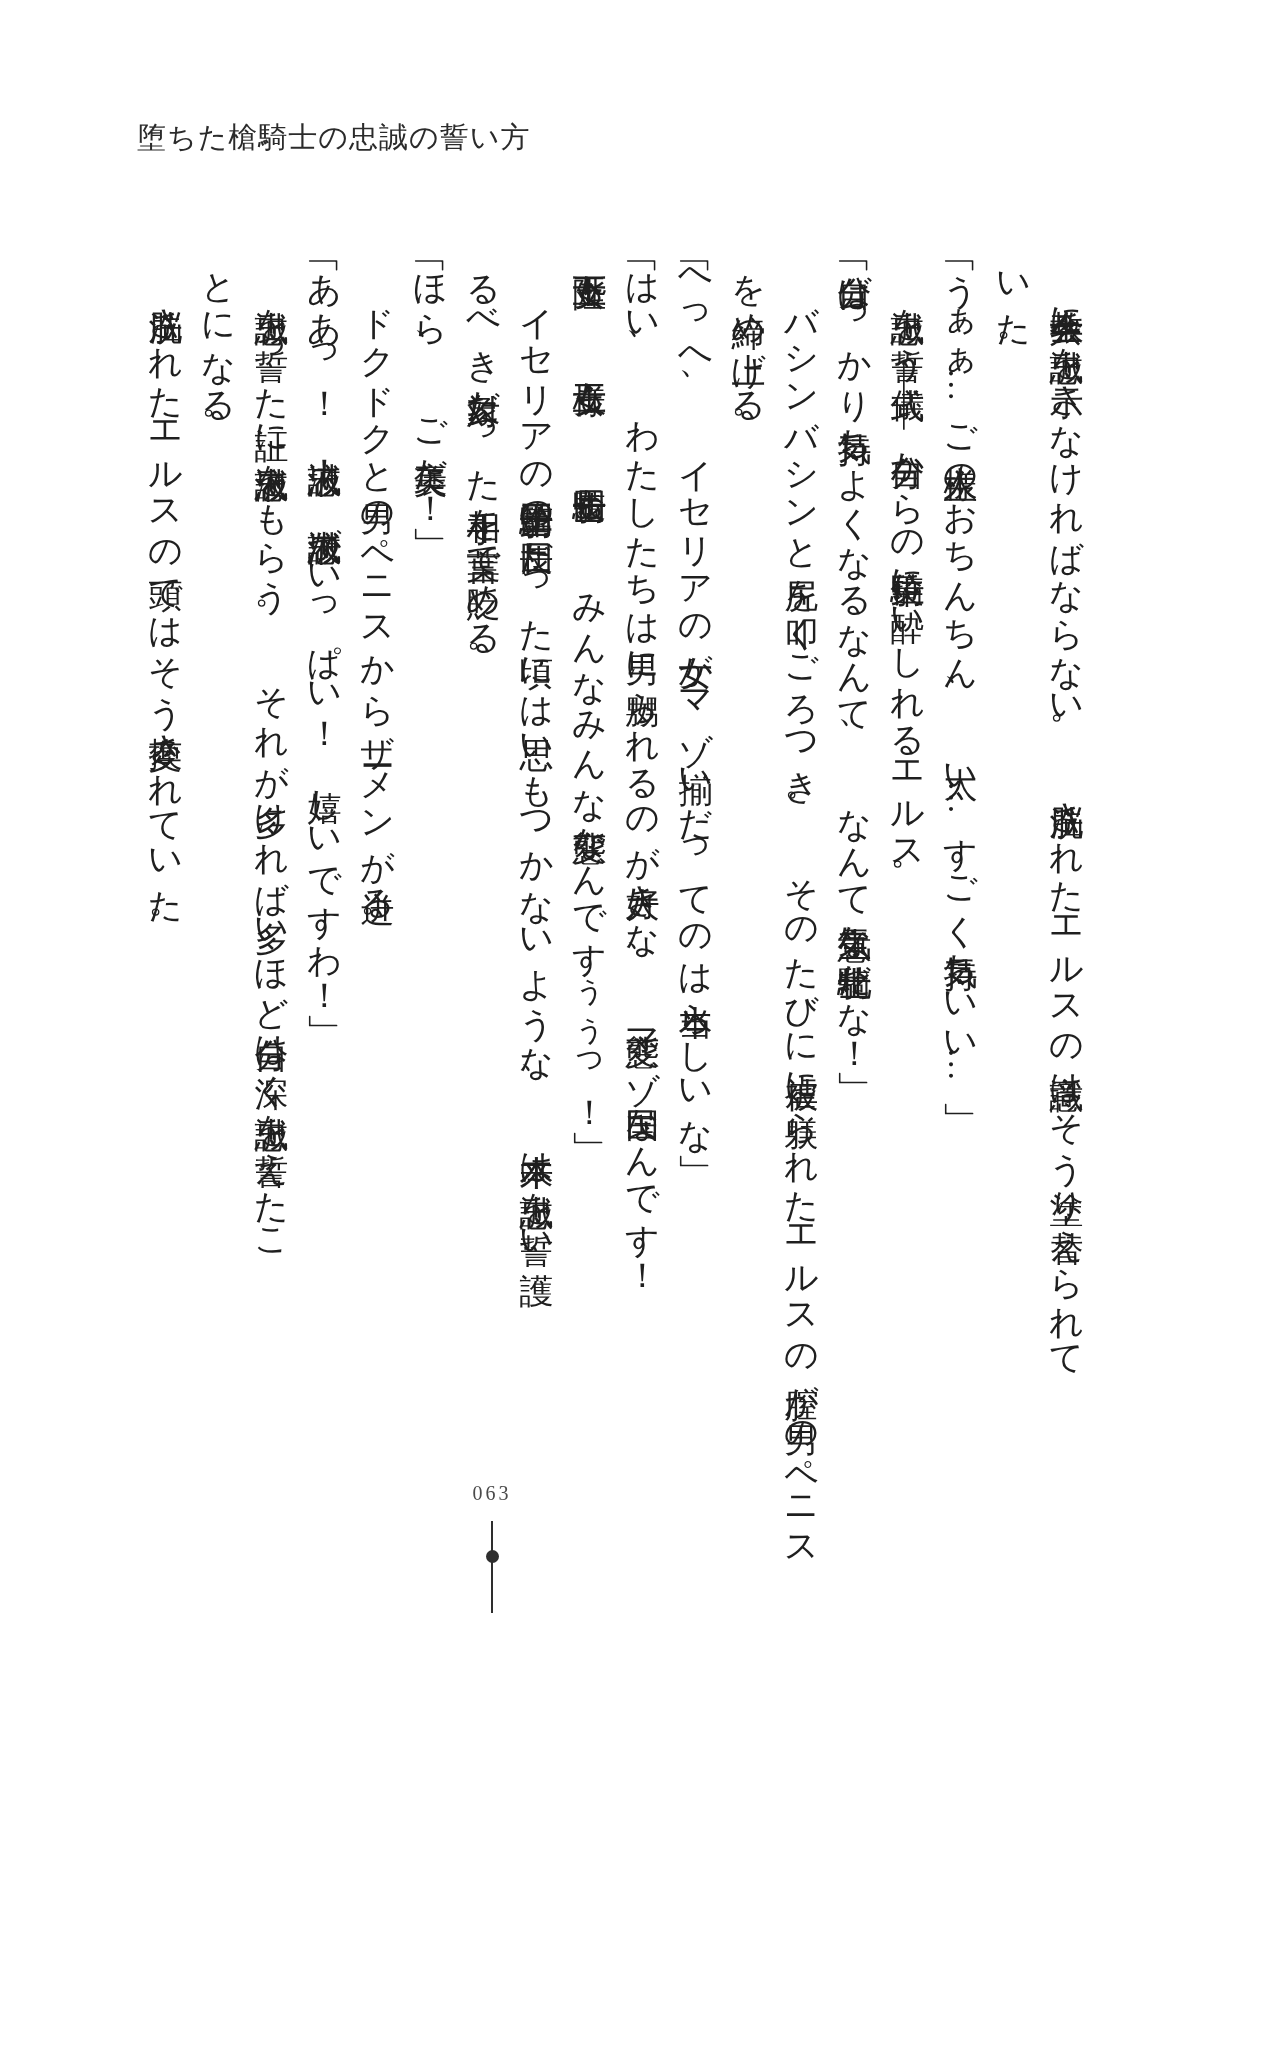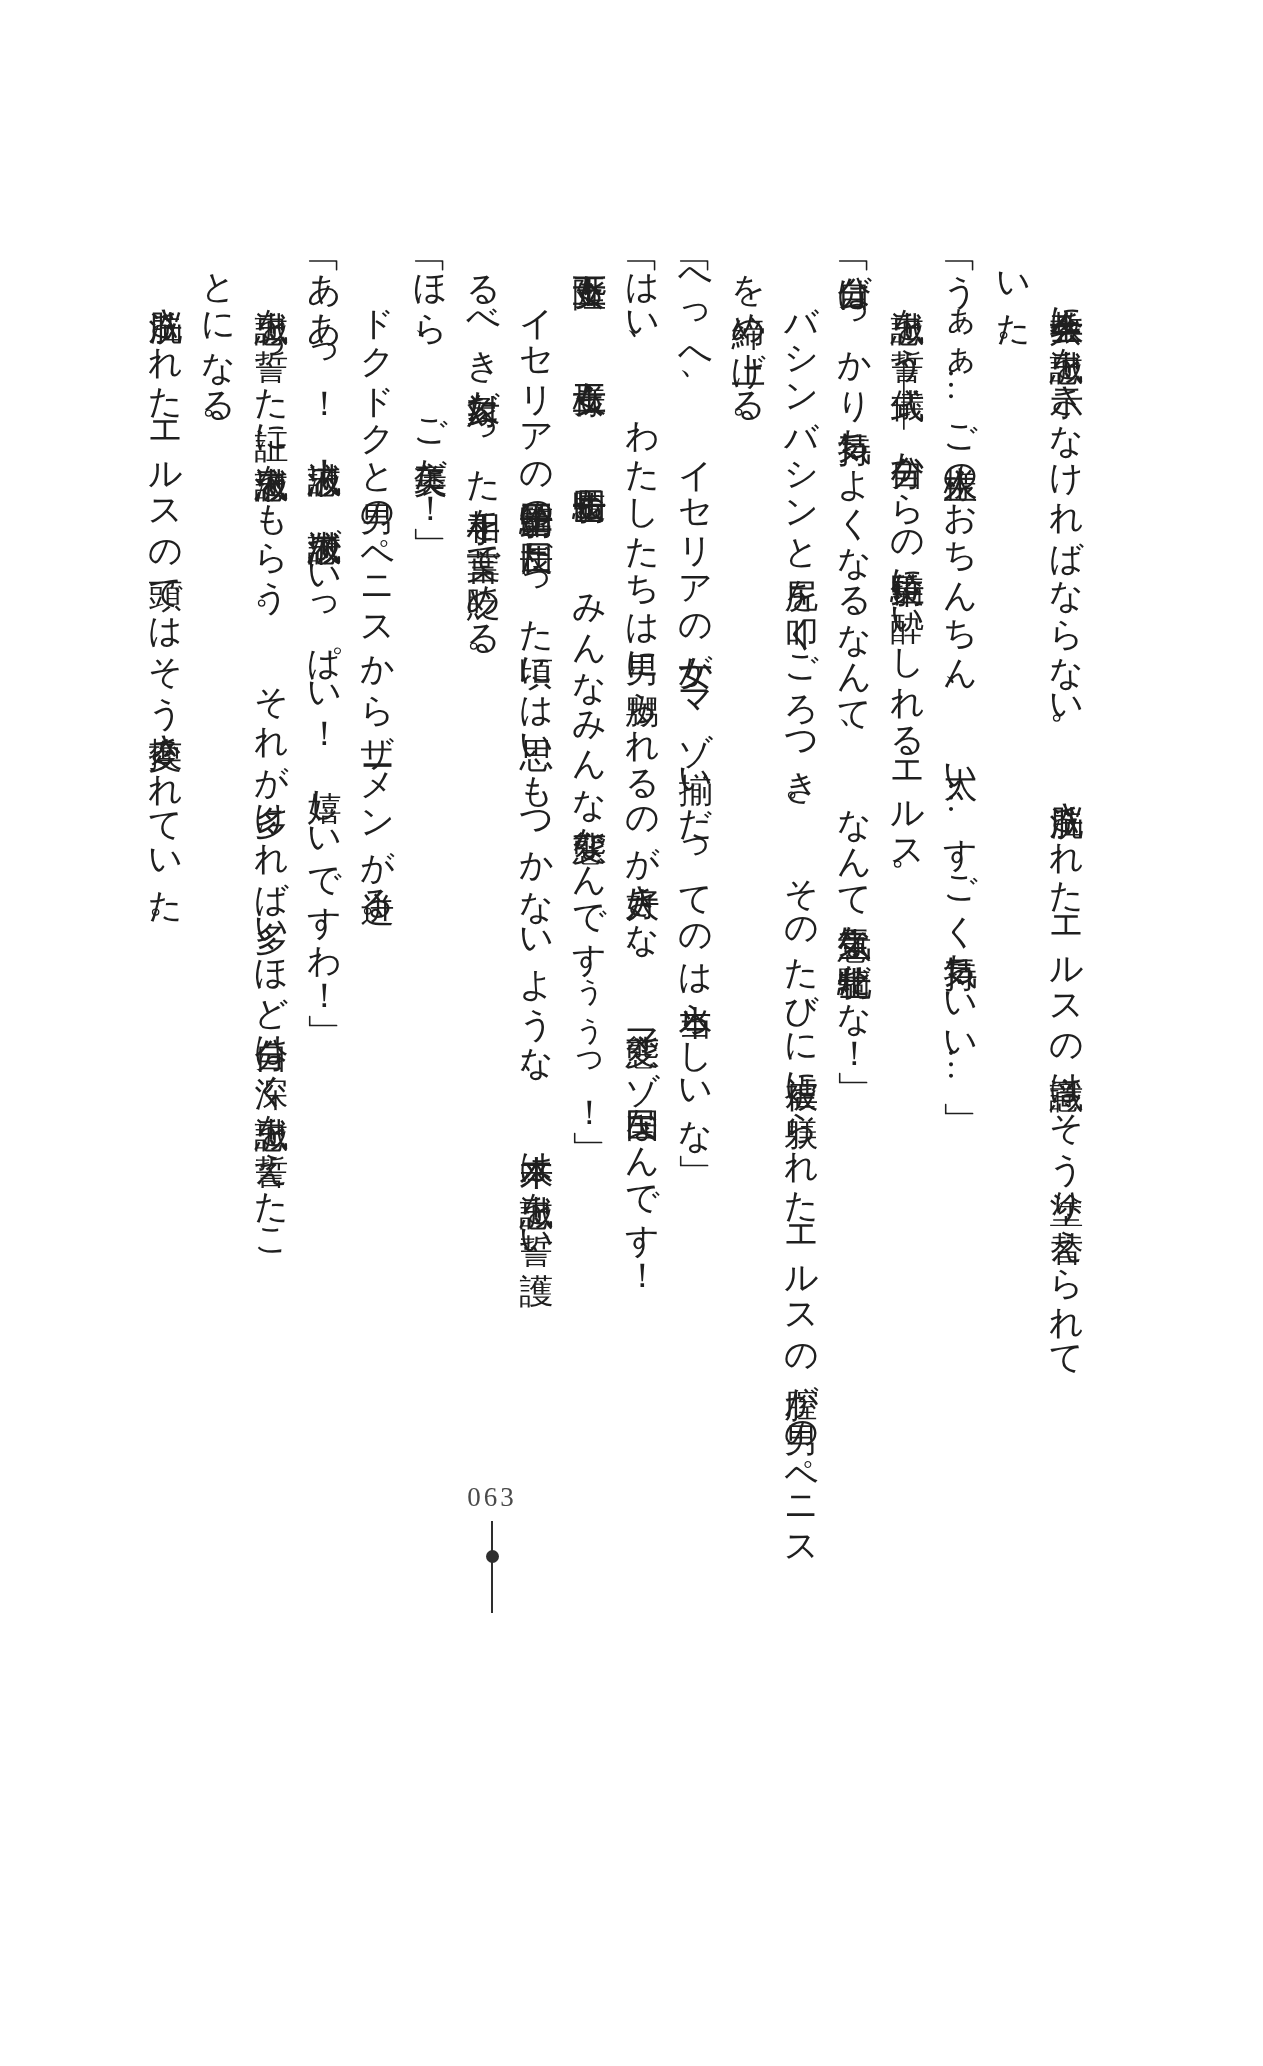"堕ちた槍騎士の忠誠の誓い方" div.running-head { html: none -> <div>堕ちた槍騎士の忠誠の誓い方</div> }
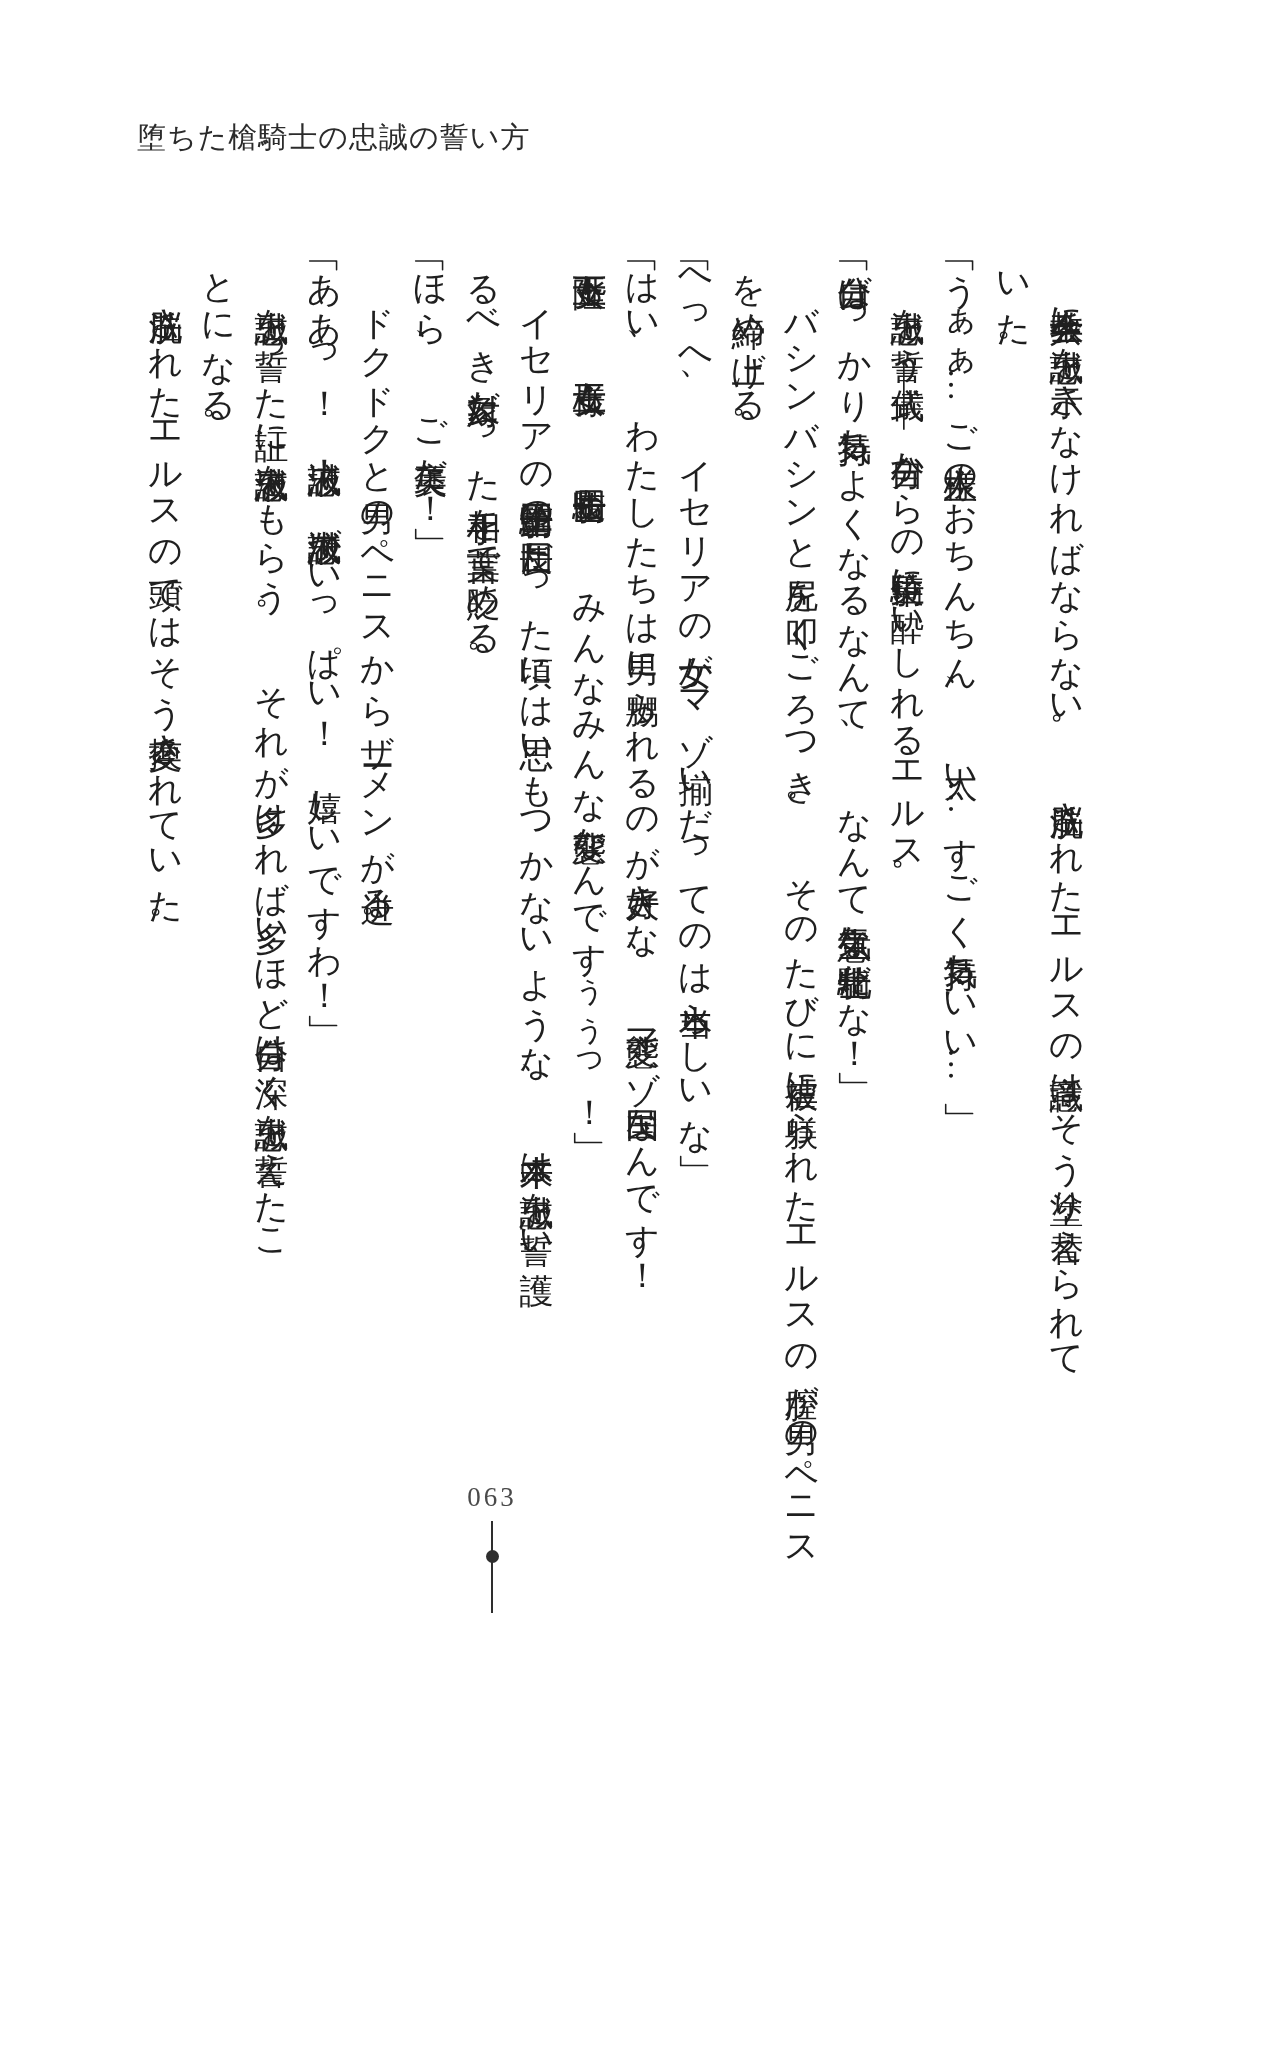"063" .page-number { font-size: 27px -> 20px }
